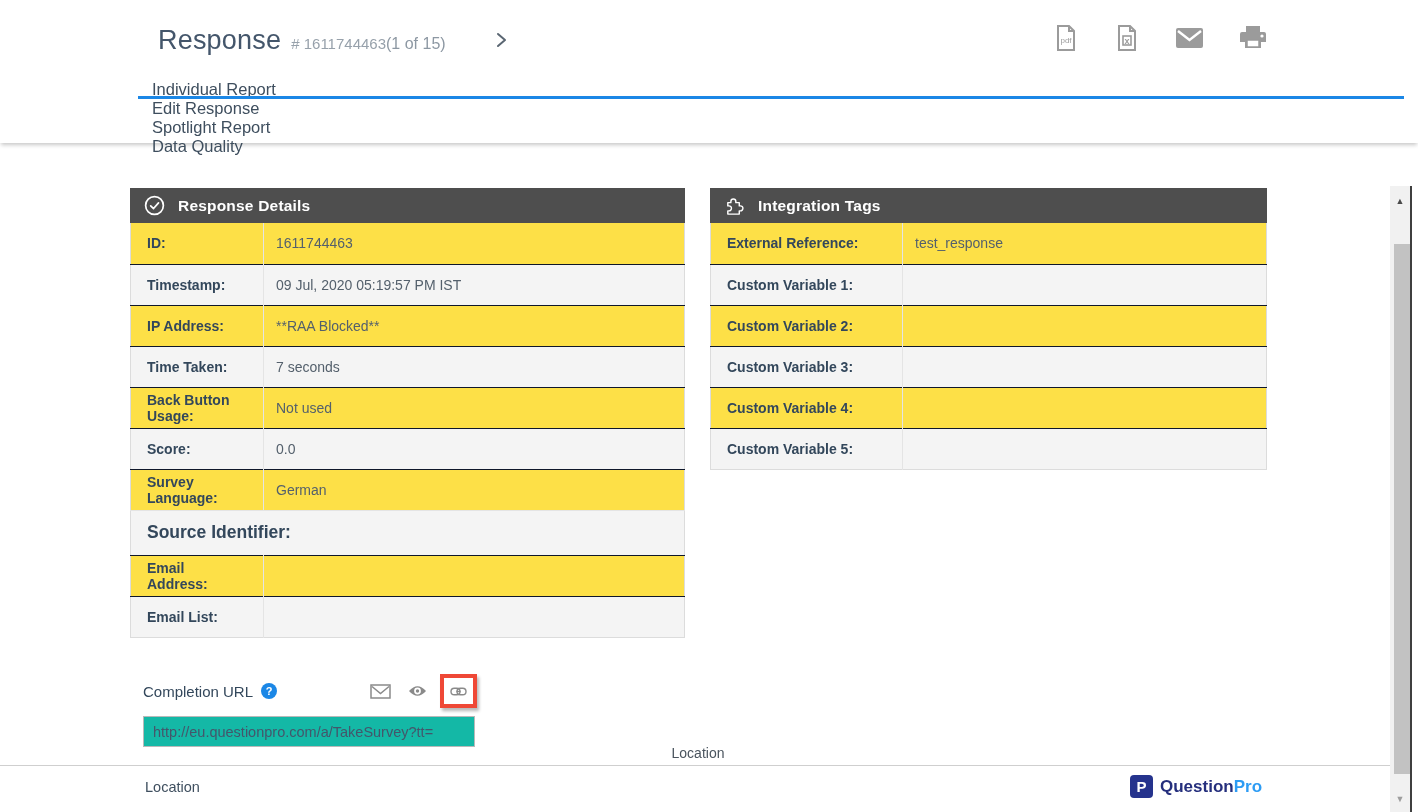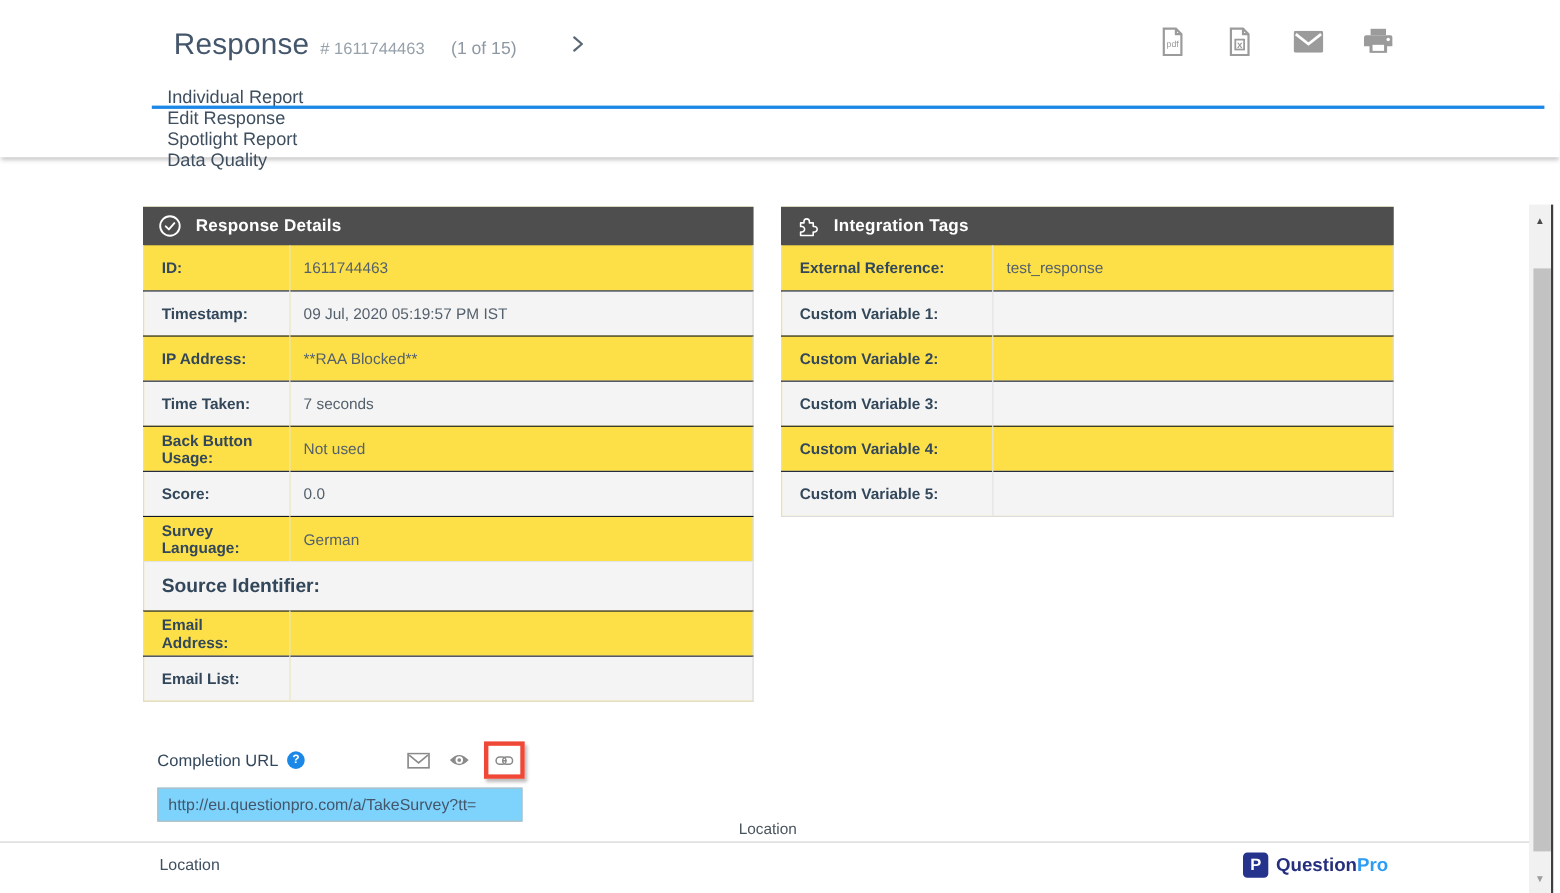"(1 of 15)" .resp-count { margin-left: 24px -> 0 }
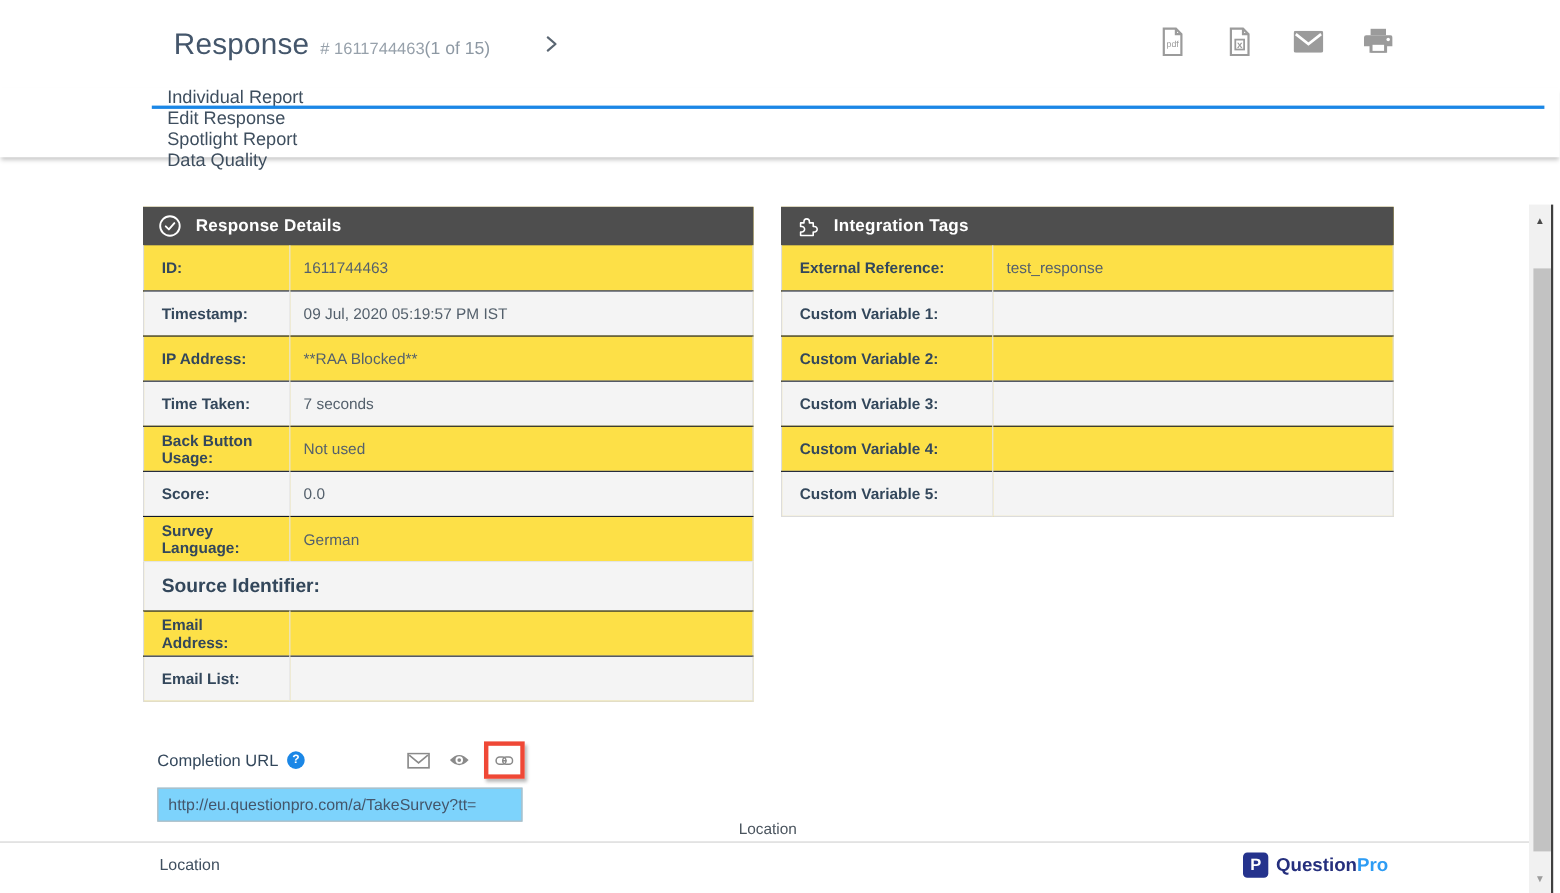"http://eu.questionpro.com/a/TakeSurvey?t" .url-input { background: #7dd3fc -> #14b8a6 }
